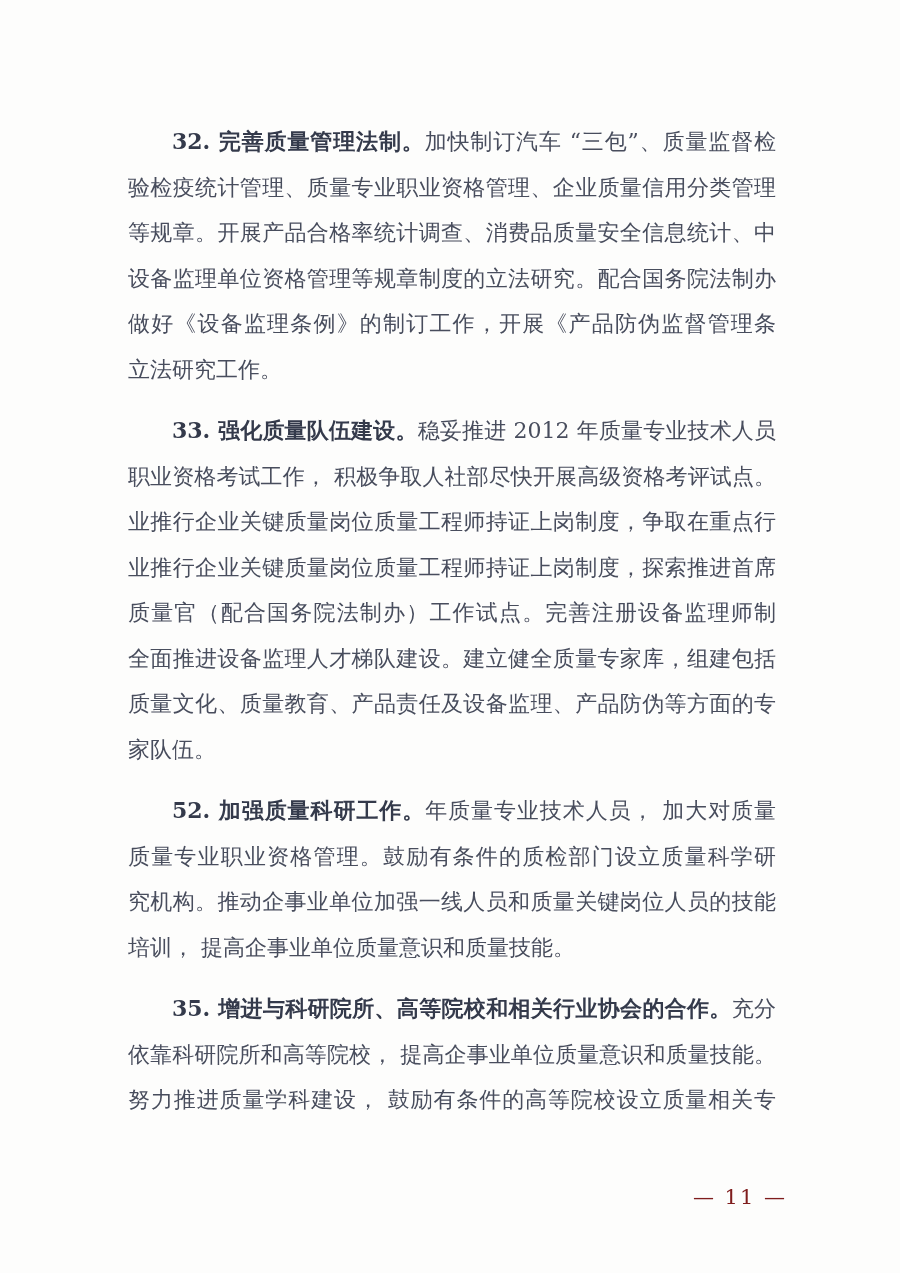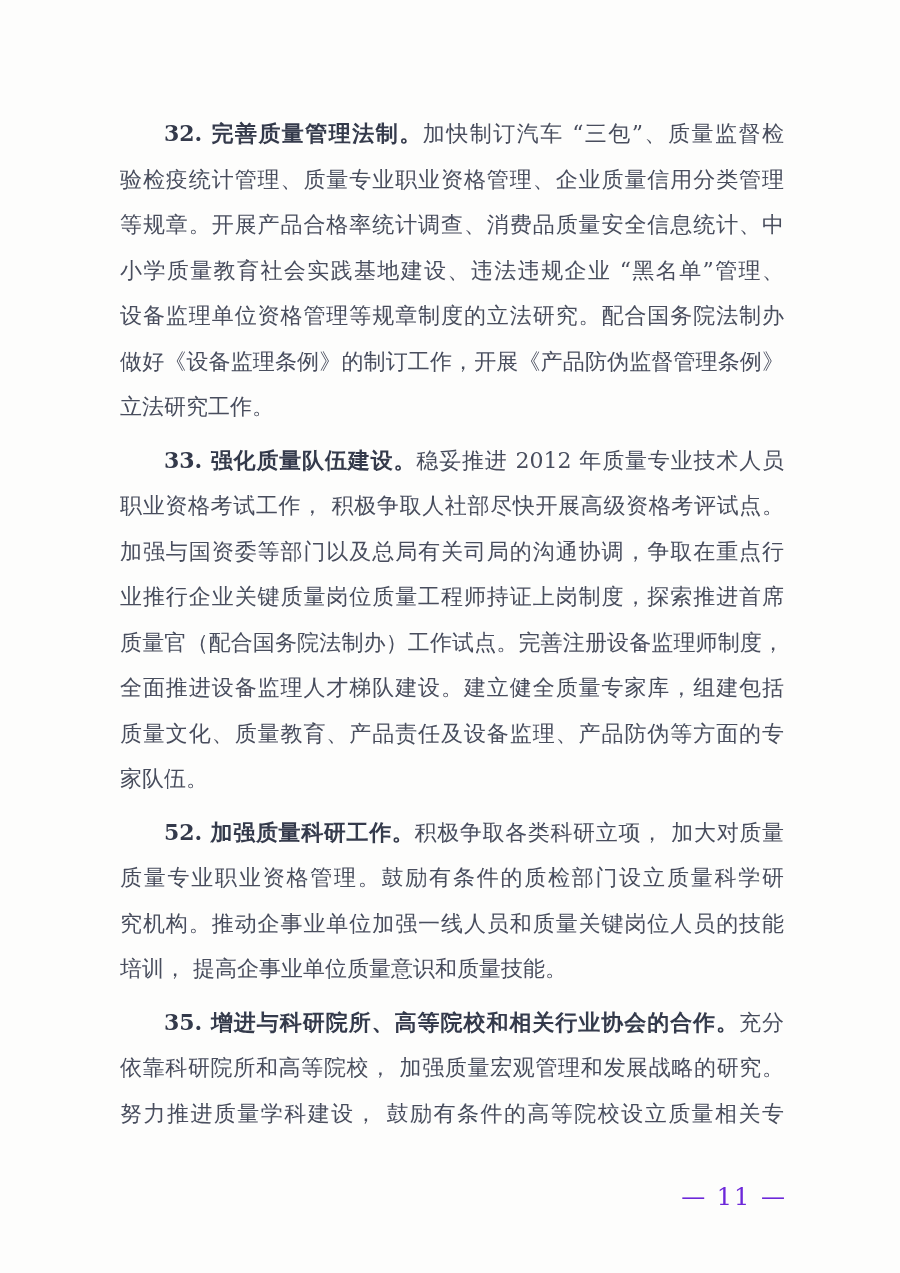"32. 完善质量管理法制。加快制订汽车 “三包”、质量监督检" .para { margin: 8px -> 16px }
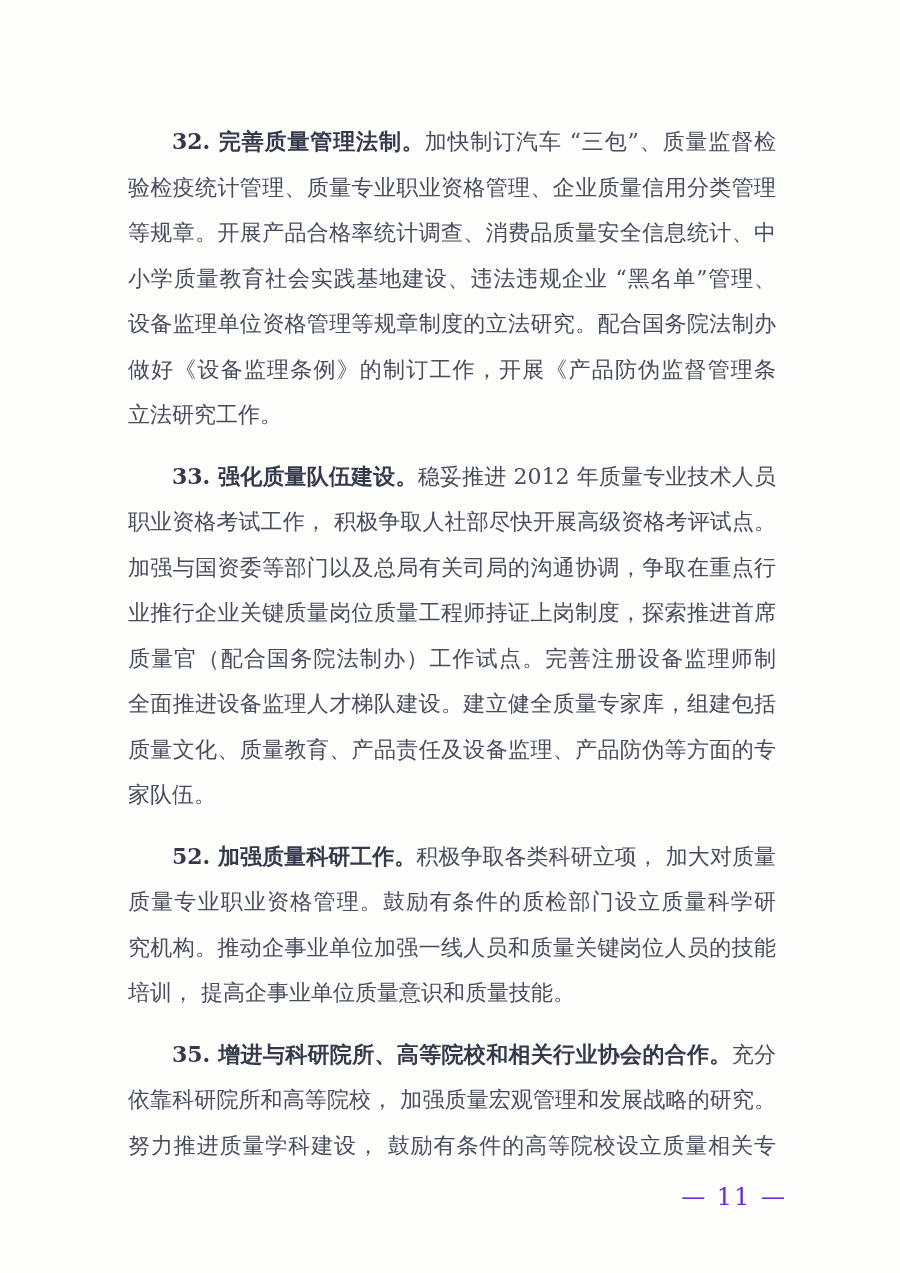"小学质量教育社会实践基地建设、违法违规企业 “黑名单”管理、" p.line { html: <p>小学质量教育社会实践基地建设、违法违规企业 “黑名单”管理、</p> -> none }
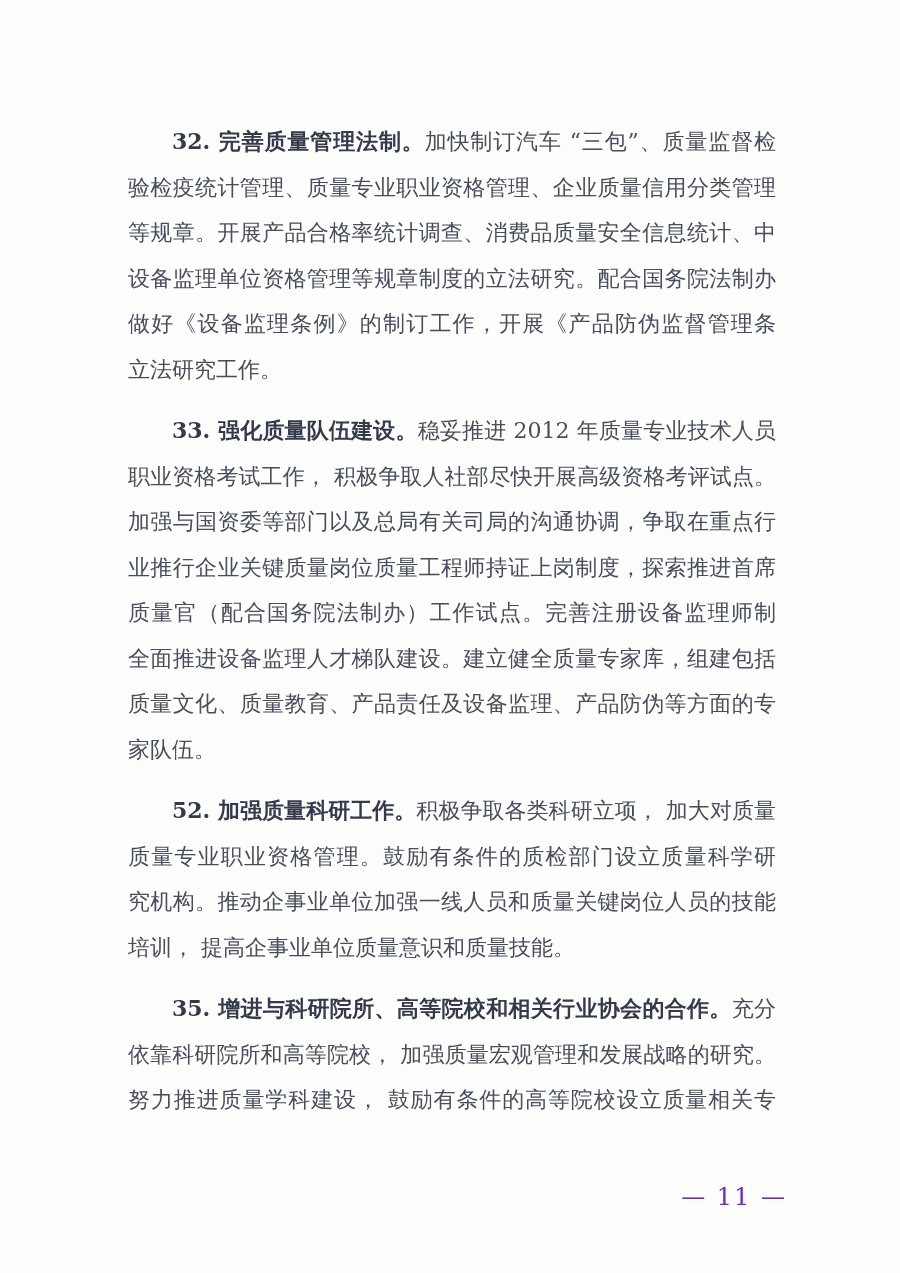"加强与国资委等部门以及总局有关司局的沟通协调，争取在重点行" p.line { text: 加强与国资委等部门以及总局有关司局的沟通协调 -> 业推行企业关键质量岗位质量工程师持证上岗制度 }
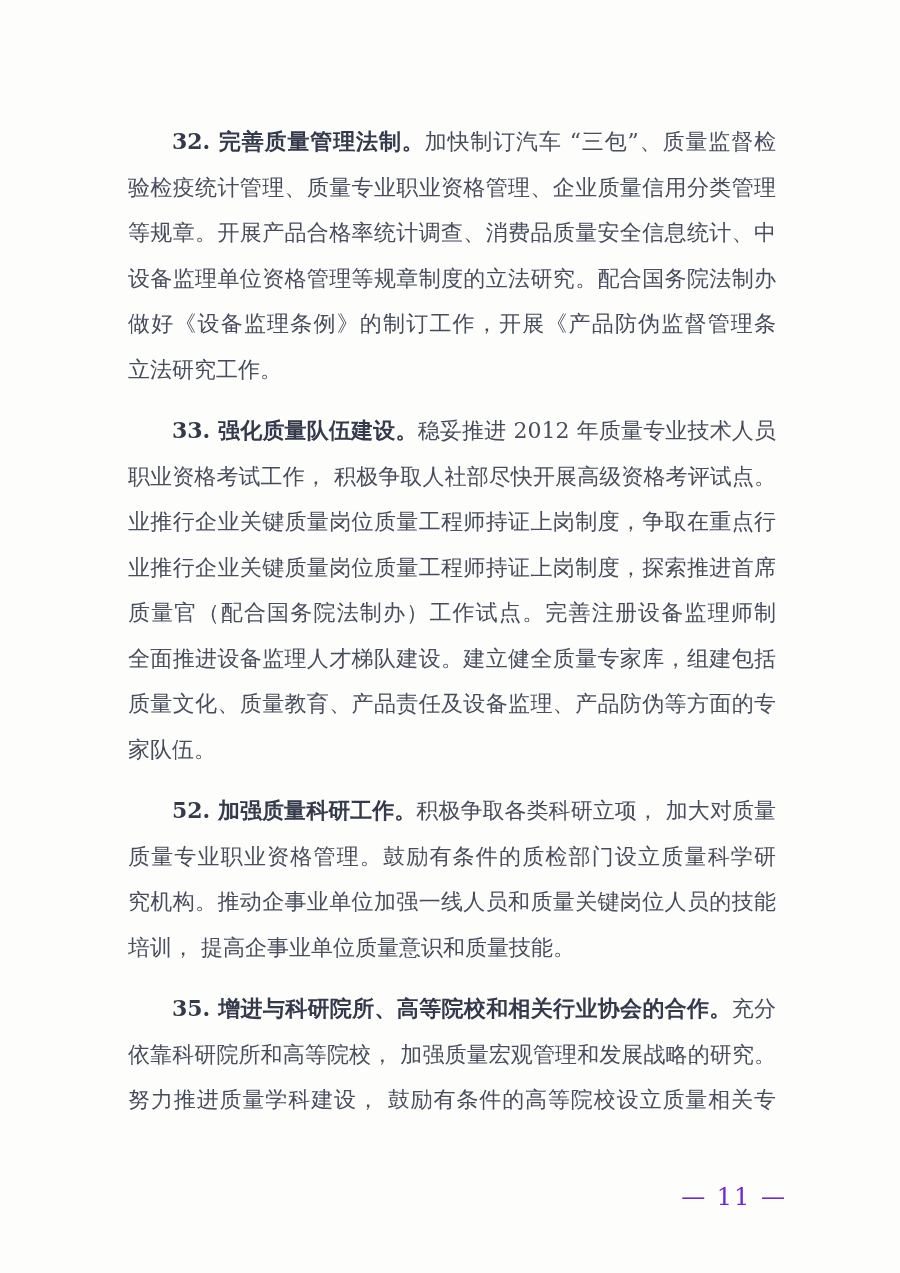"积极争取各类科研立项， 加大对质量" span { text: 积极争取各类科研立项 -> 年质量专业技术人员 }
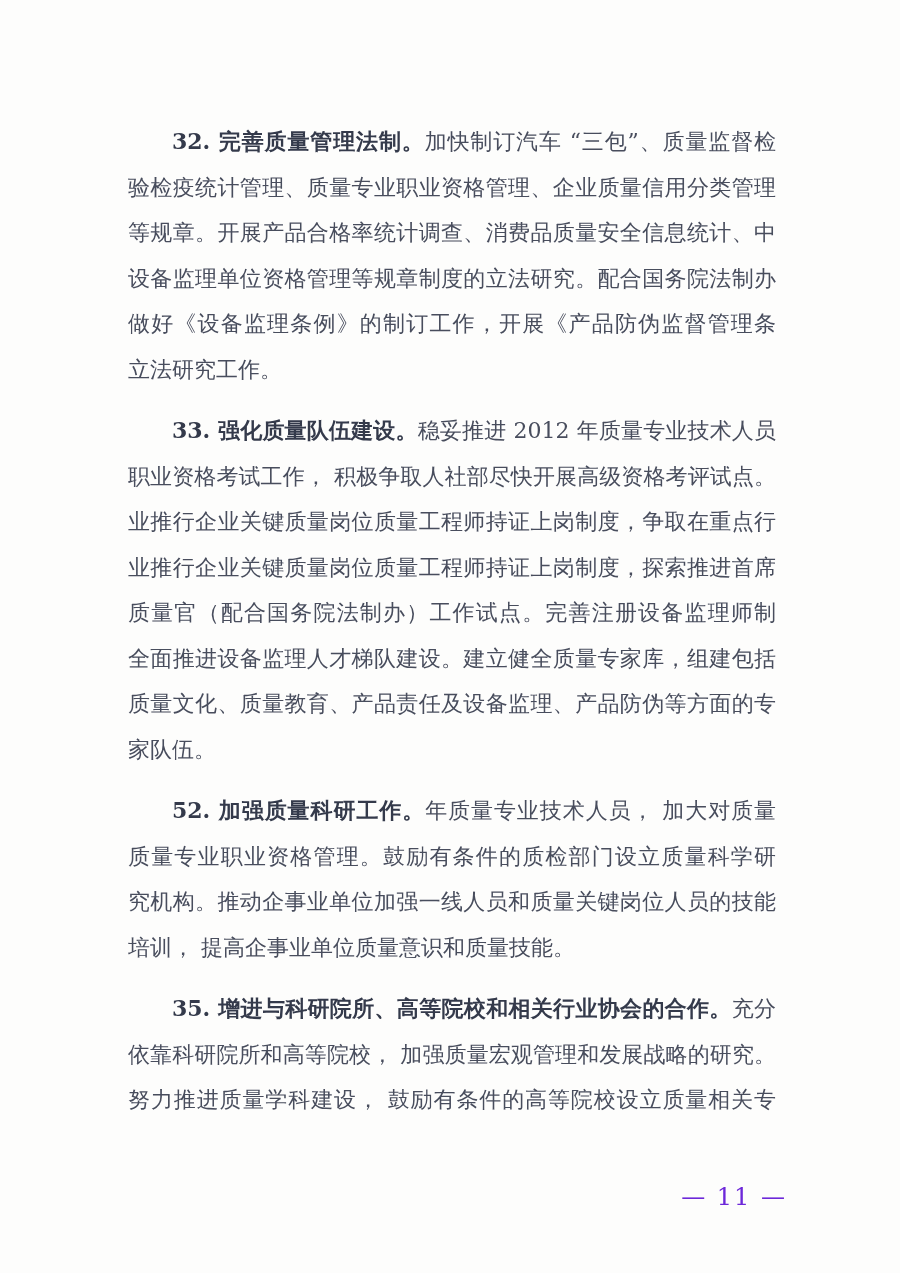"依靠科研院所和高等院校， 加强质量宏观管理和发展战略的研究。" p.line { text: 加强质量宏观管理和发展战略的研究 -> 提高企事业单位质量意识和质量技能 }
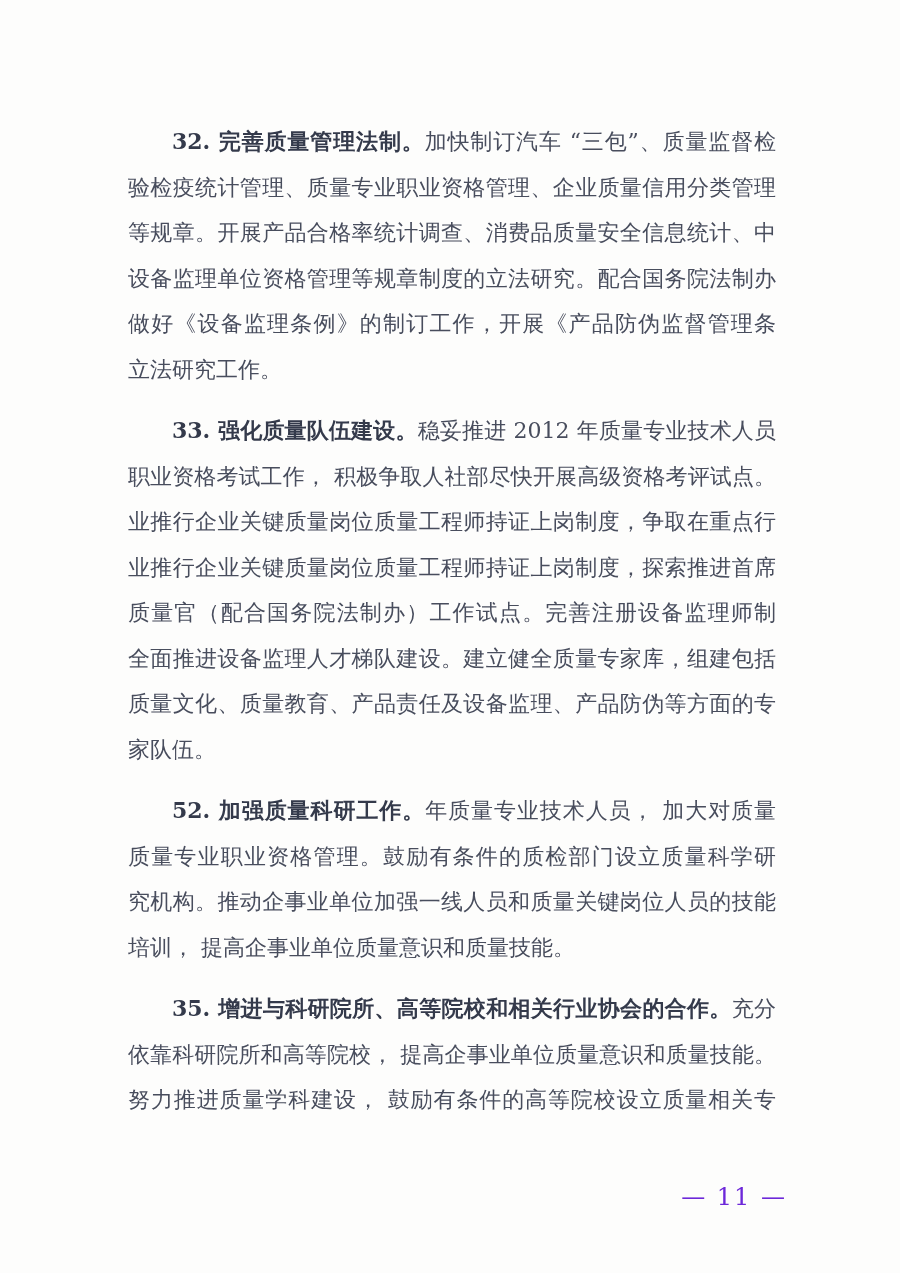"— 11 —" .page-number { color: #6d28d9 -> #7f1d1d; font-size: 24px -> 21px }
